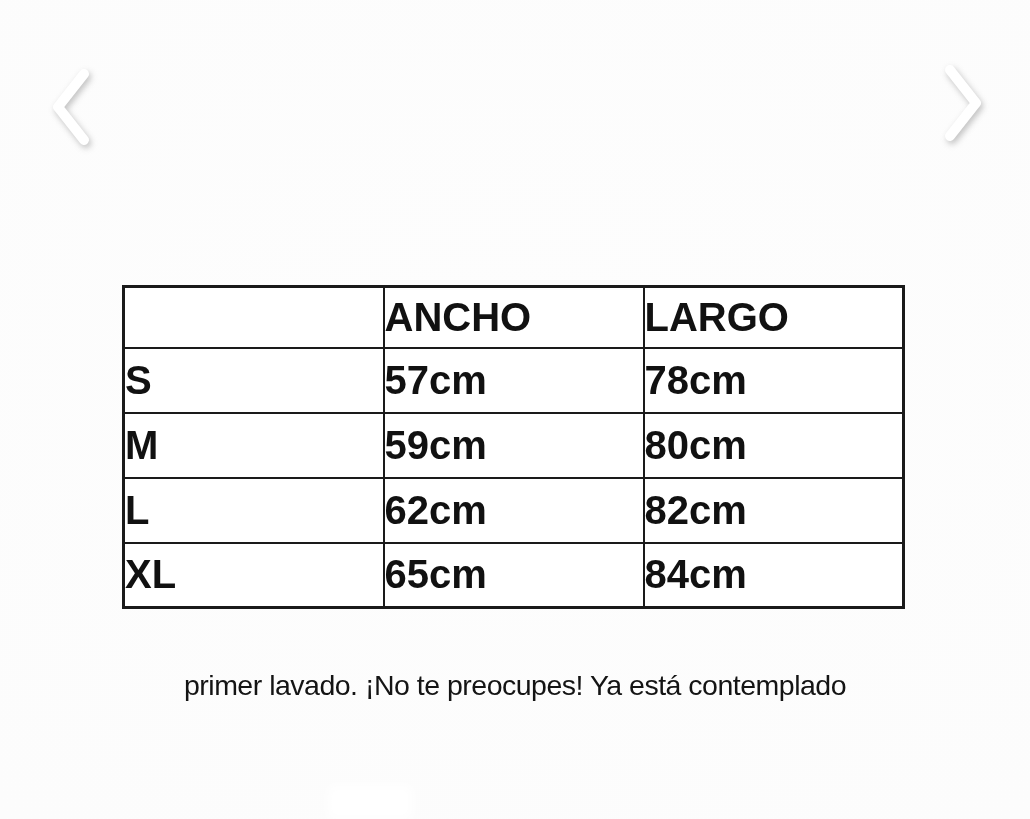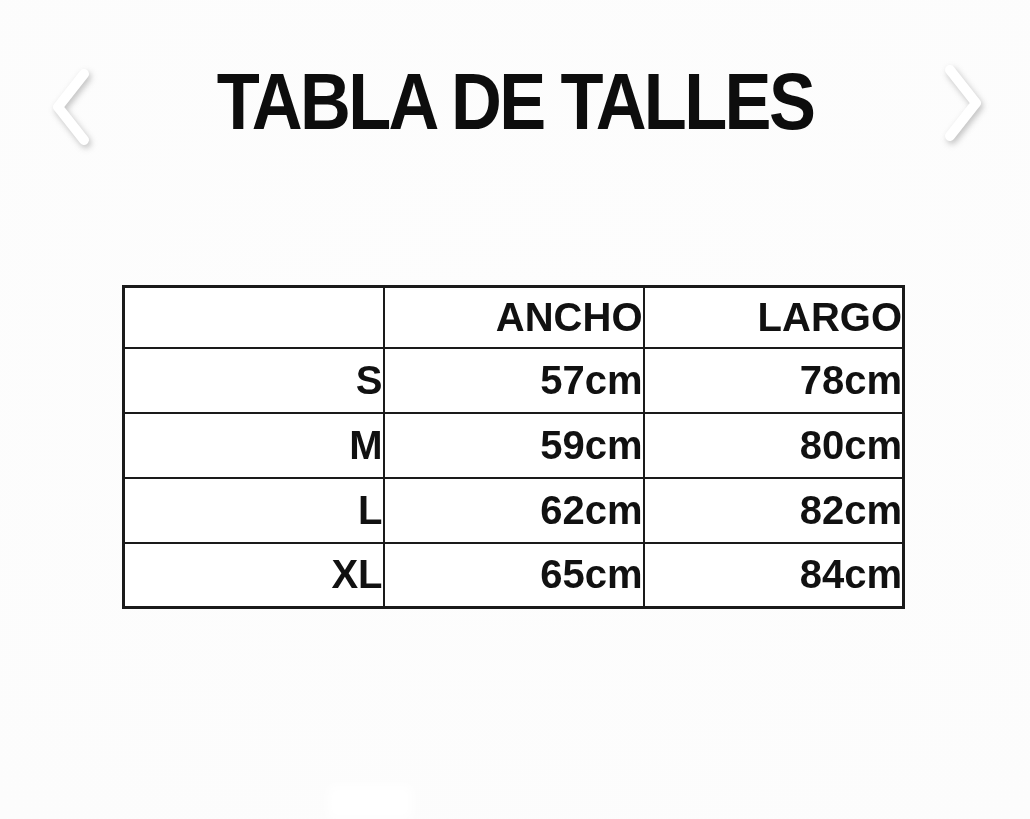"TABLA DE TALLES" div.title { html: <div> <span>TABLA DE TALLES</span> </div> -> none }
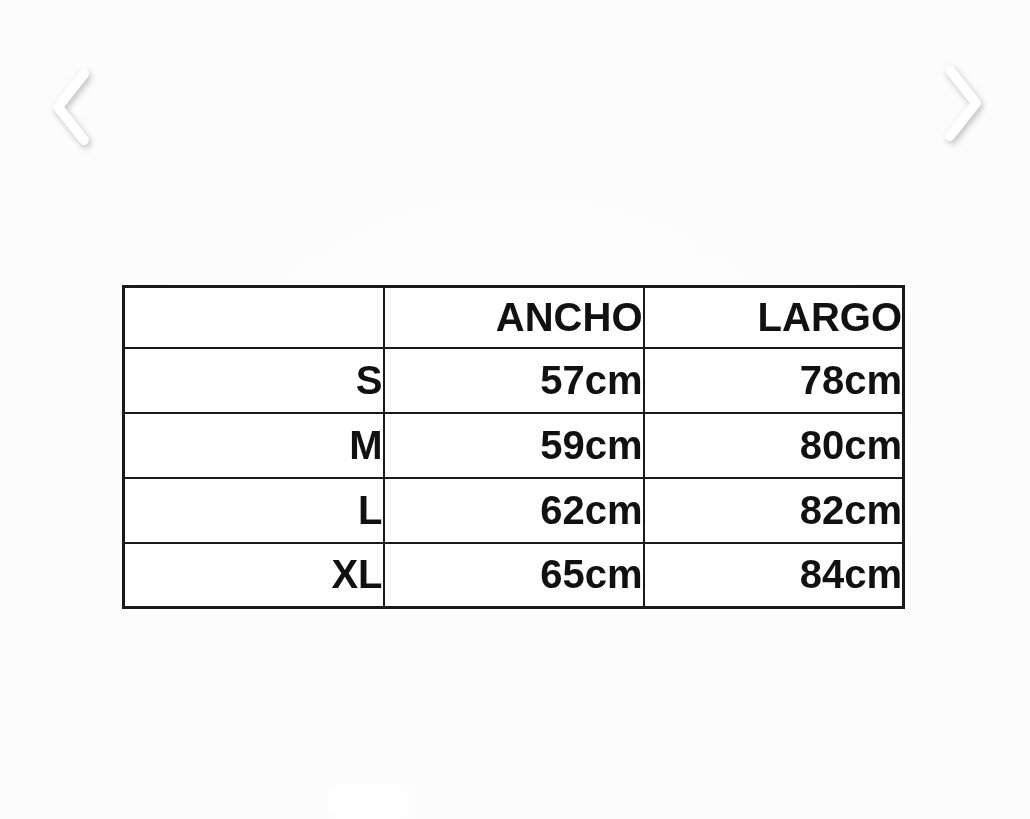"ANCHO" .size-table td,.size-table th { text-align: right -> left }
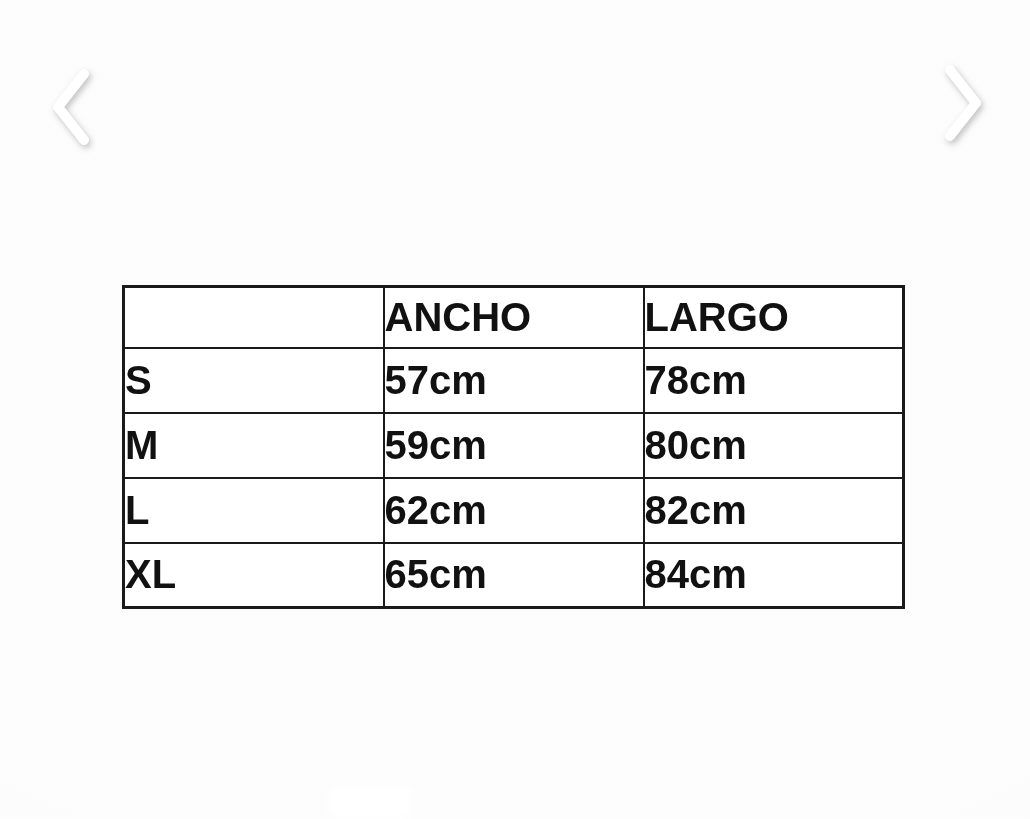"primer lavado. ¡No te preocupes!" div { html: none -> <div>primer lavado. ¡No te preocupes! Ya está contemplado</div> }
